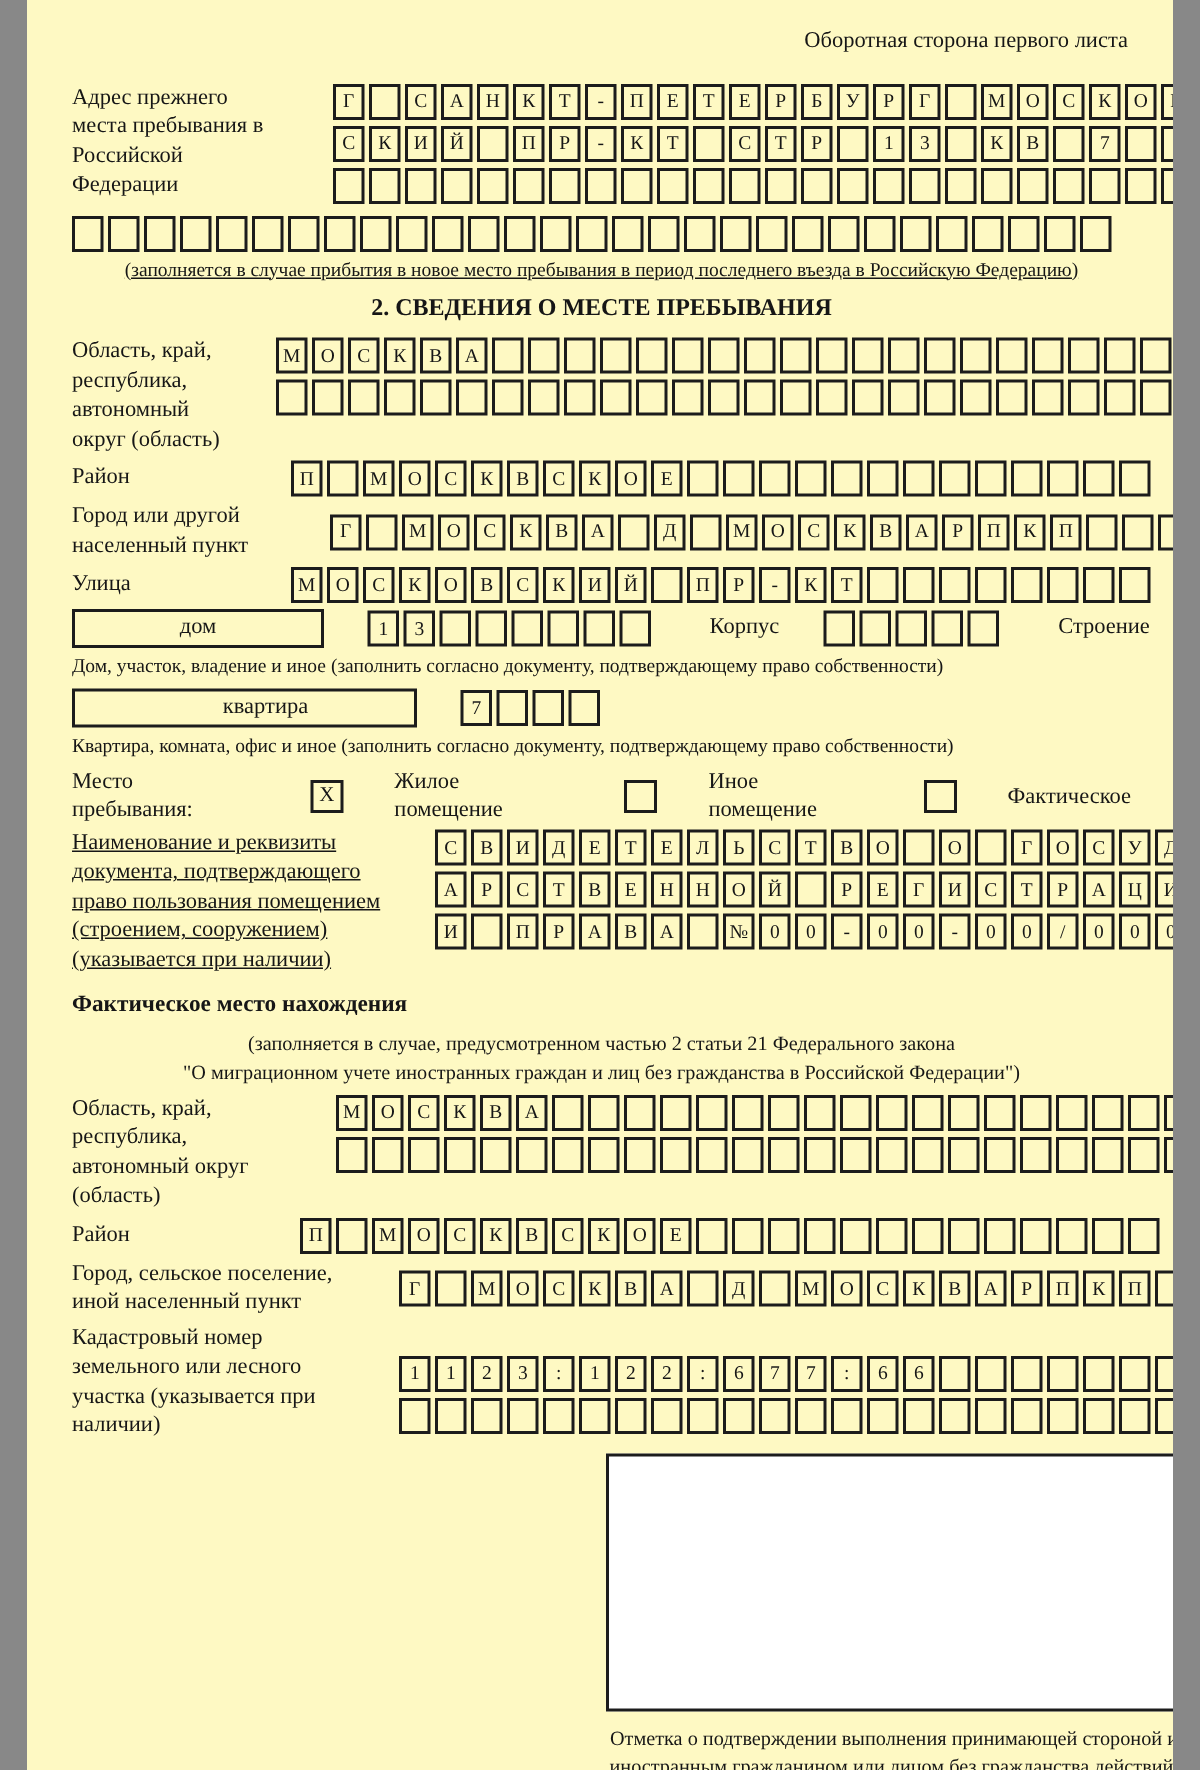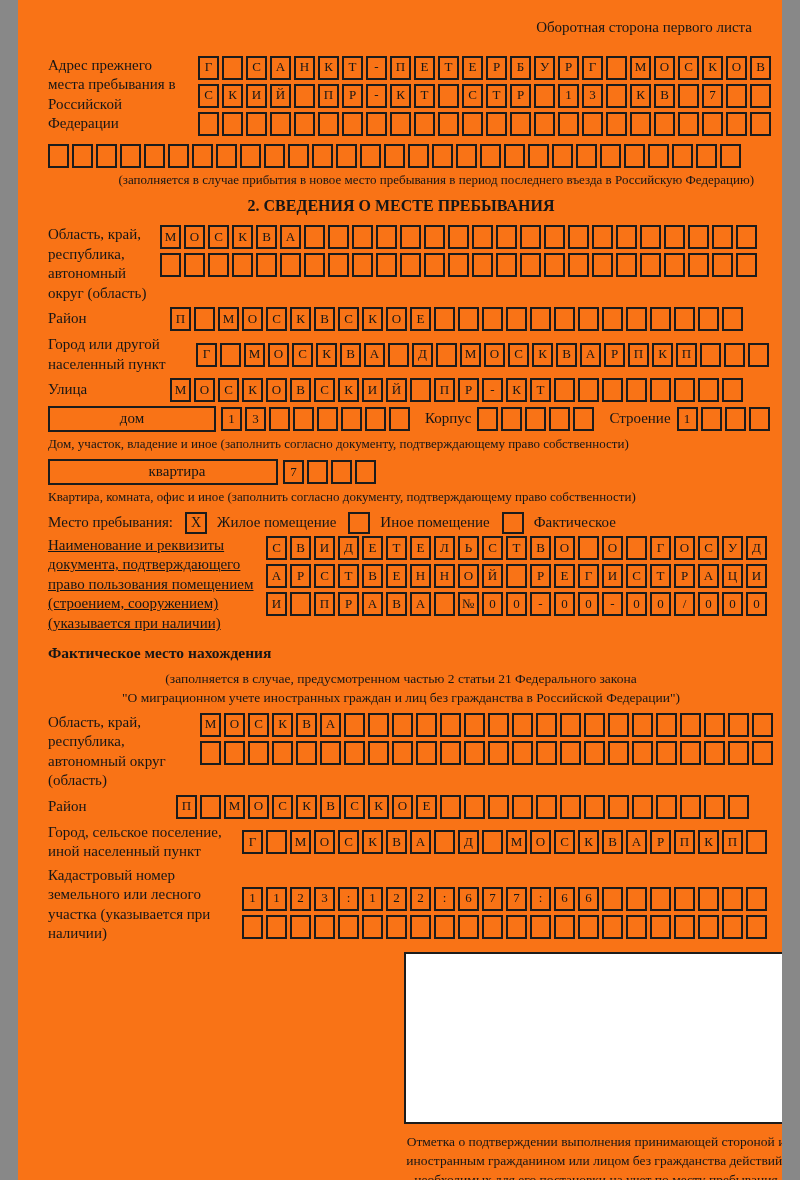"Оборотная сторона первого листа" .page { background: #f97316 -> #fef9c3 }
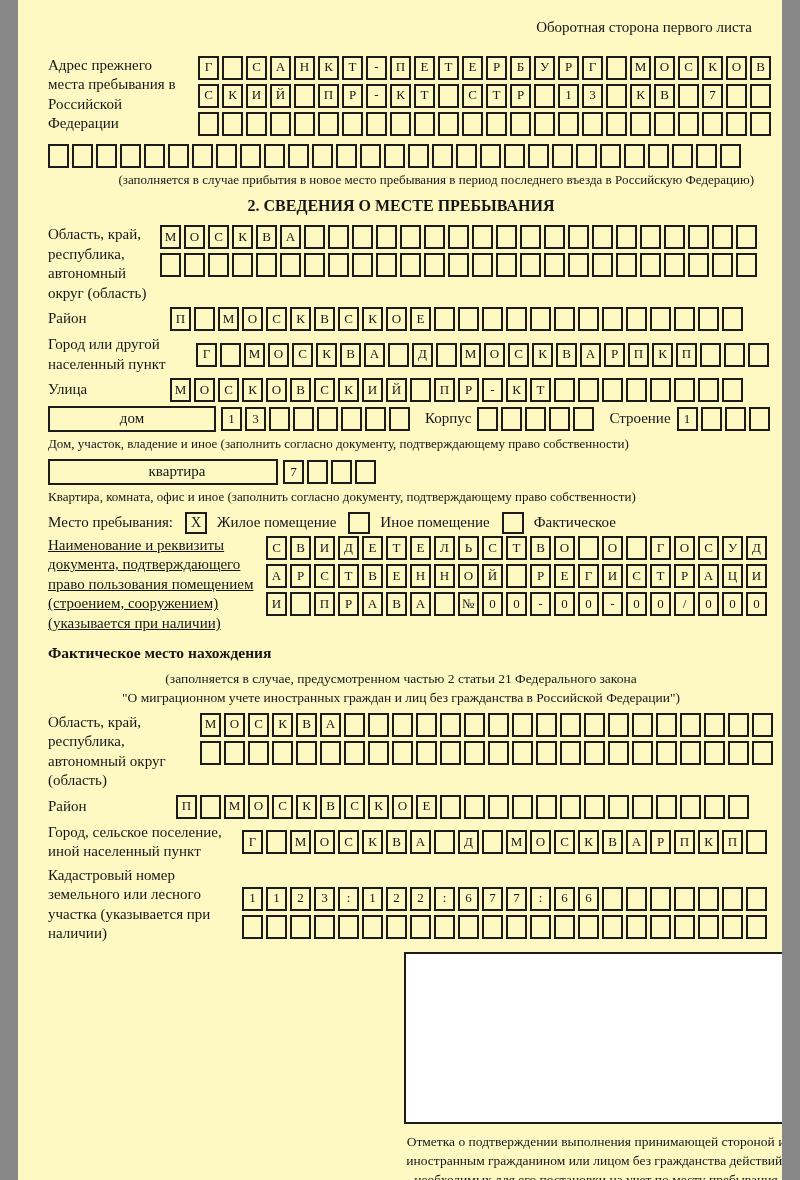"Адрес прежнего места пребывания в" .frow { gap: none -> 24px }
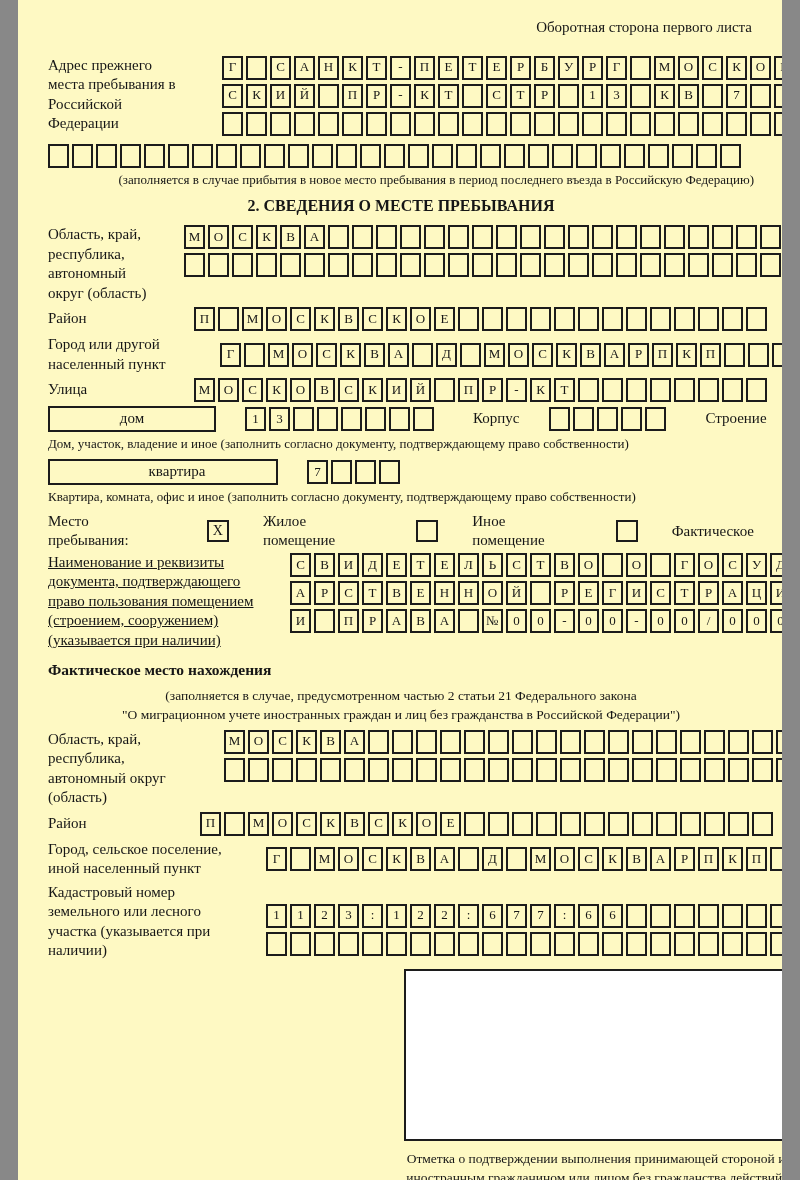"(заполняется в случае прибытия в" .center { text-align: right -> center; text-decoration: none -> underline }
